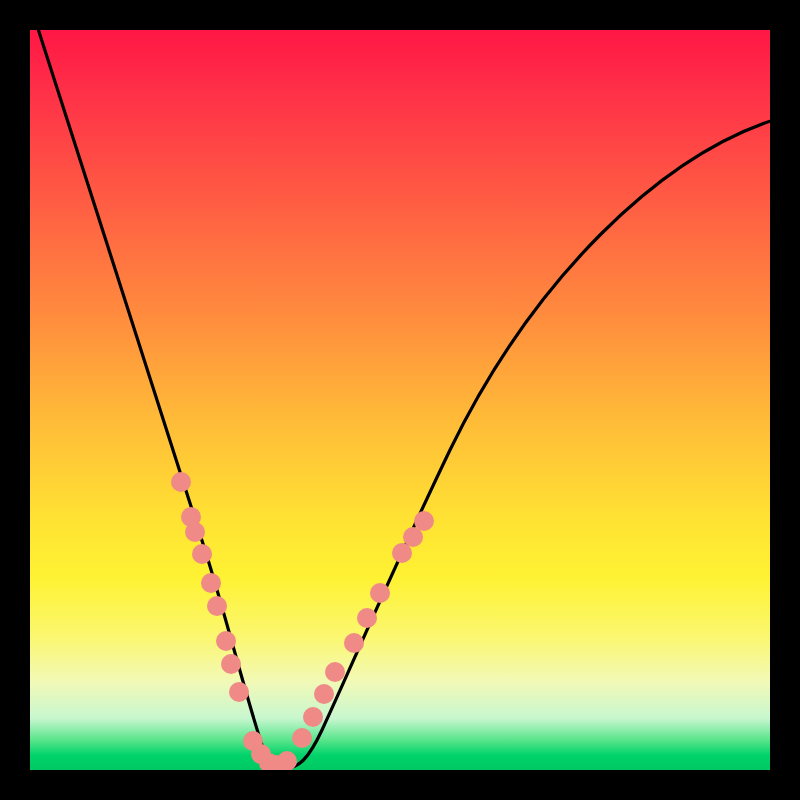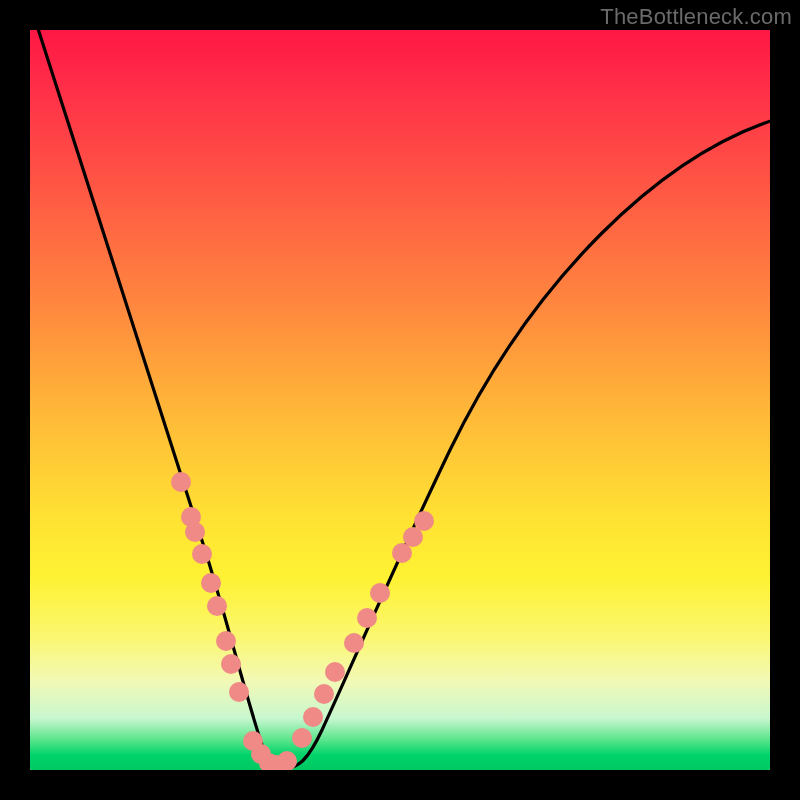"TheBottleneck.com" div.watermark { html: <div>TheBottleneck.com</div> -> none }
